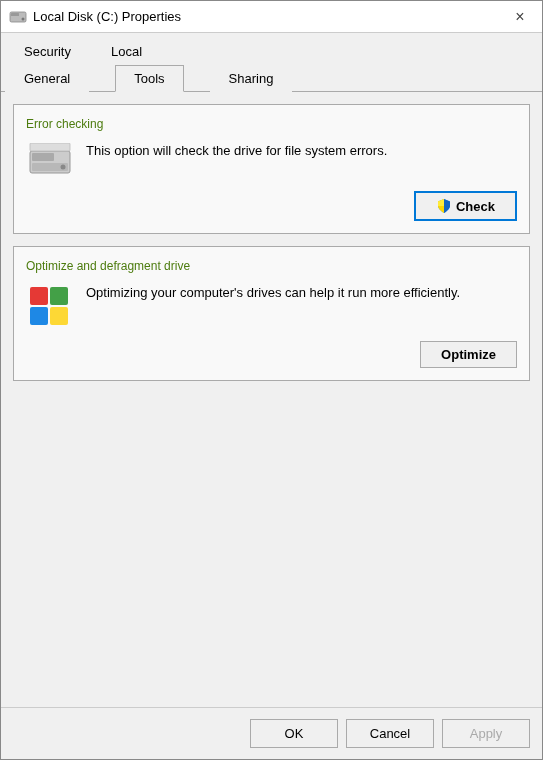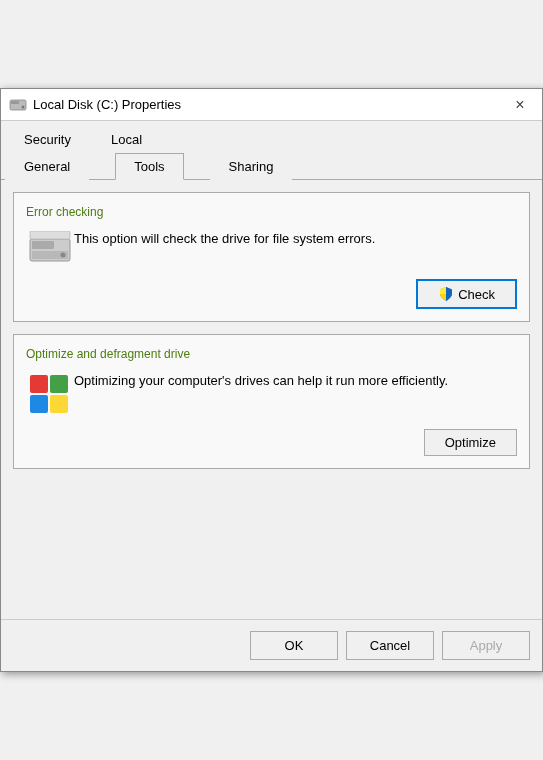"Local Disk (C:) Properties" .window { height: 584px -> 760px }
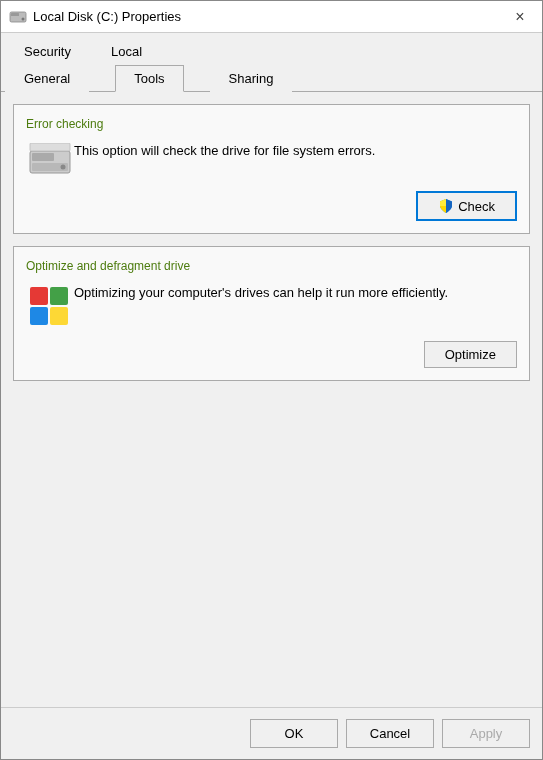"This option will check the" .section-inner { gap: none -> 12px }
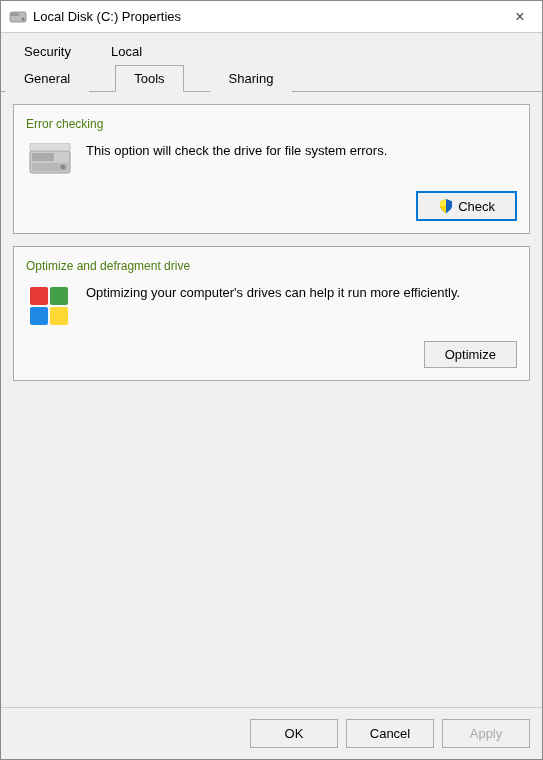"Check" .btn { font-weight: none -> bold }
